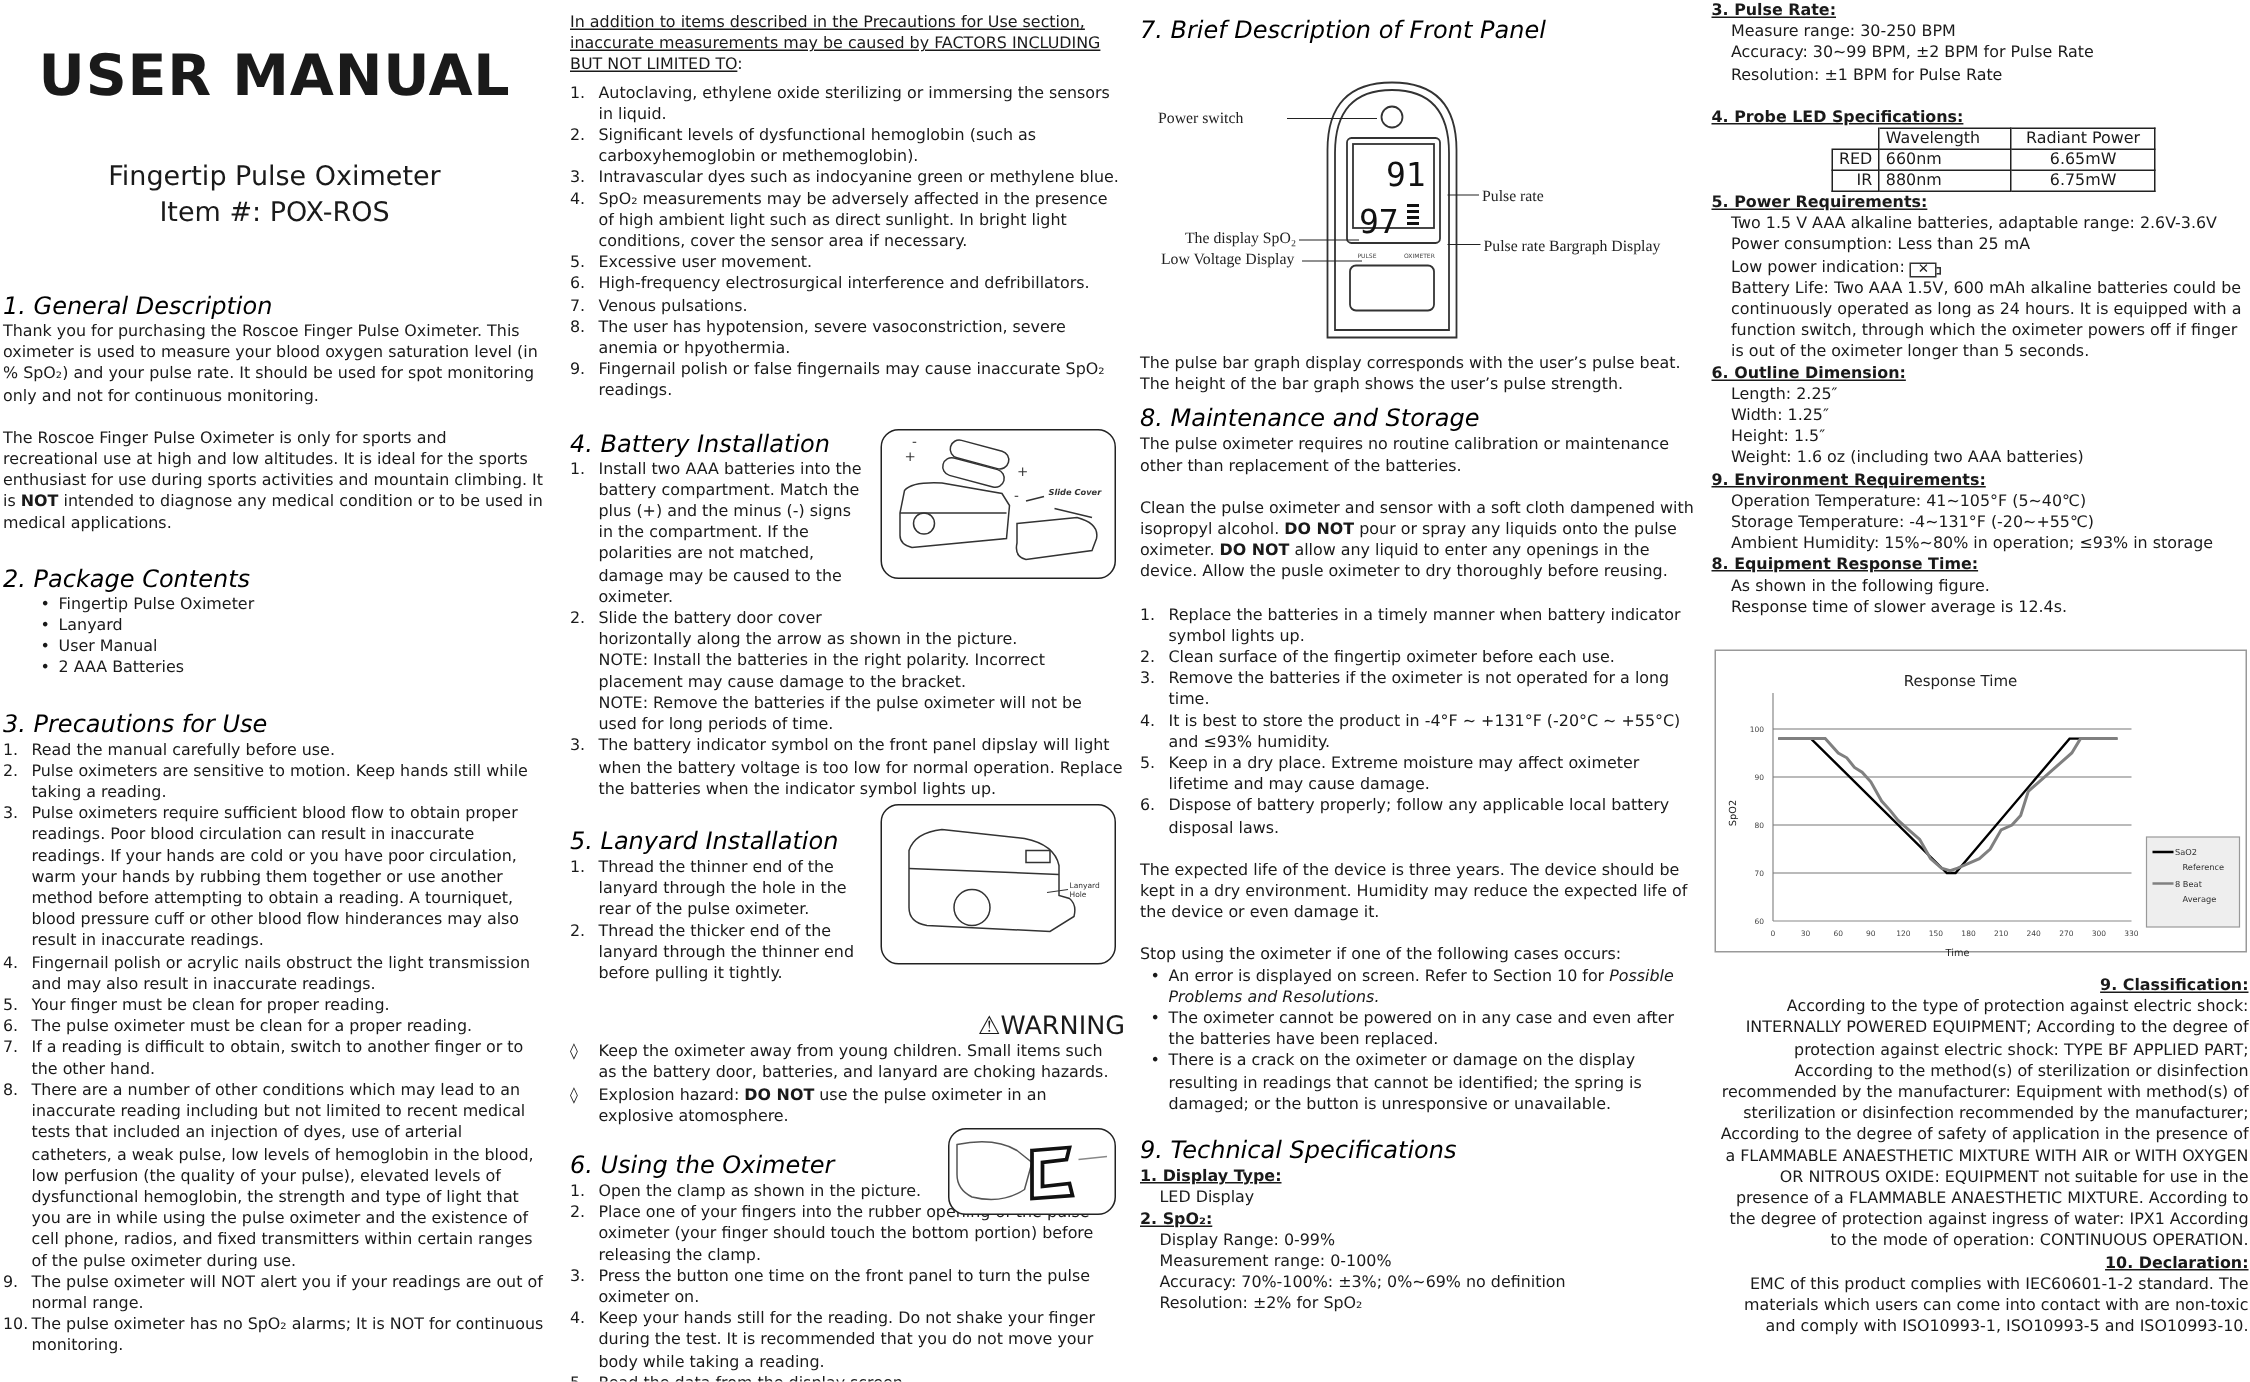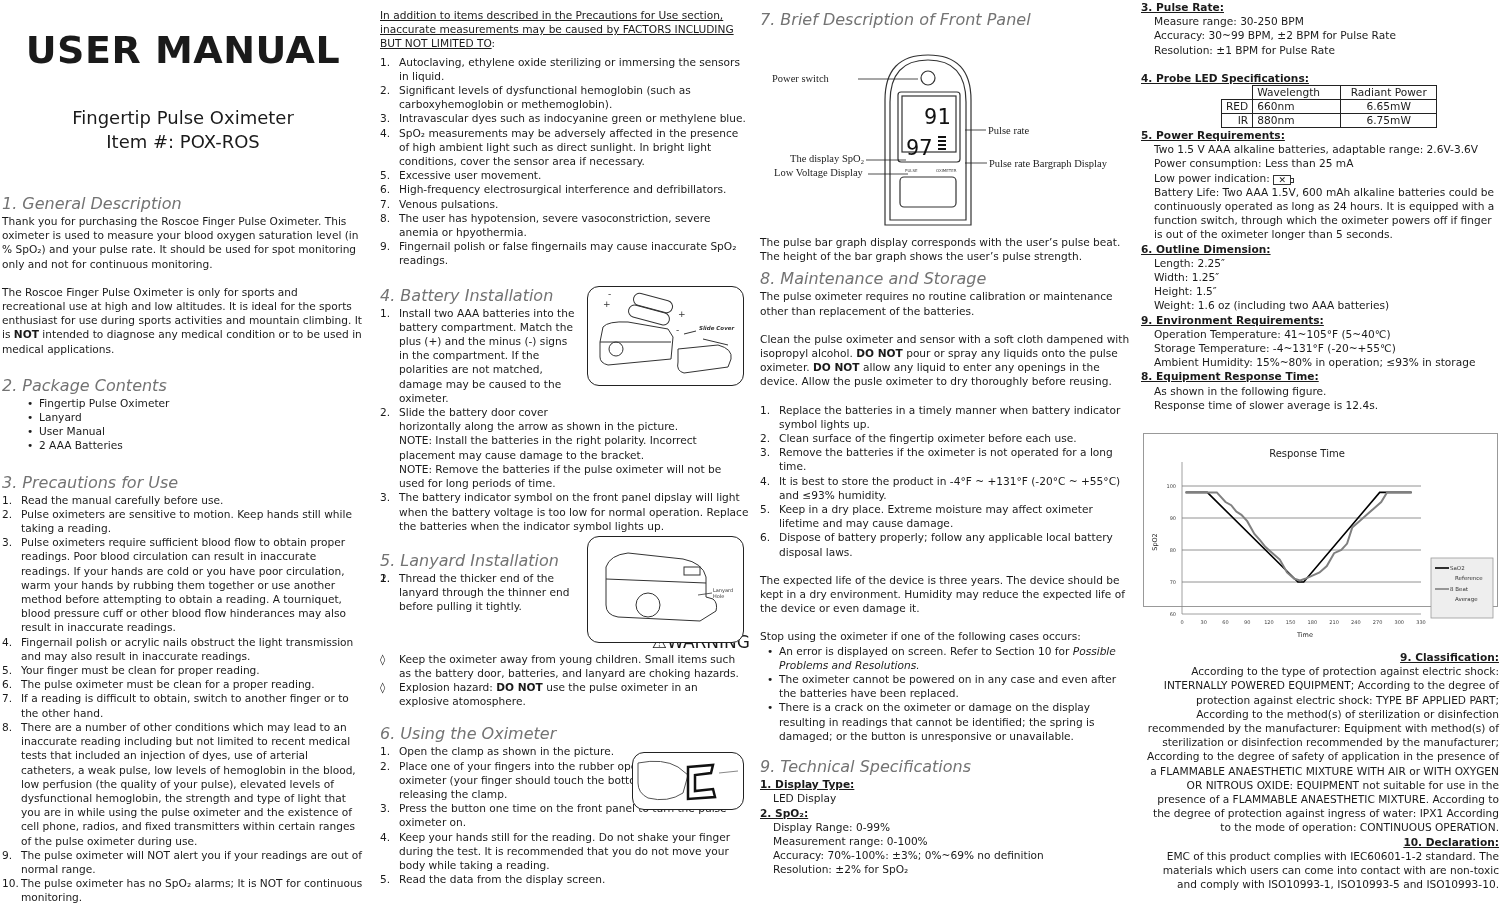"7. Brief Description of Front" h2 { color: #737373 -> #000000 }
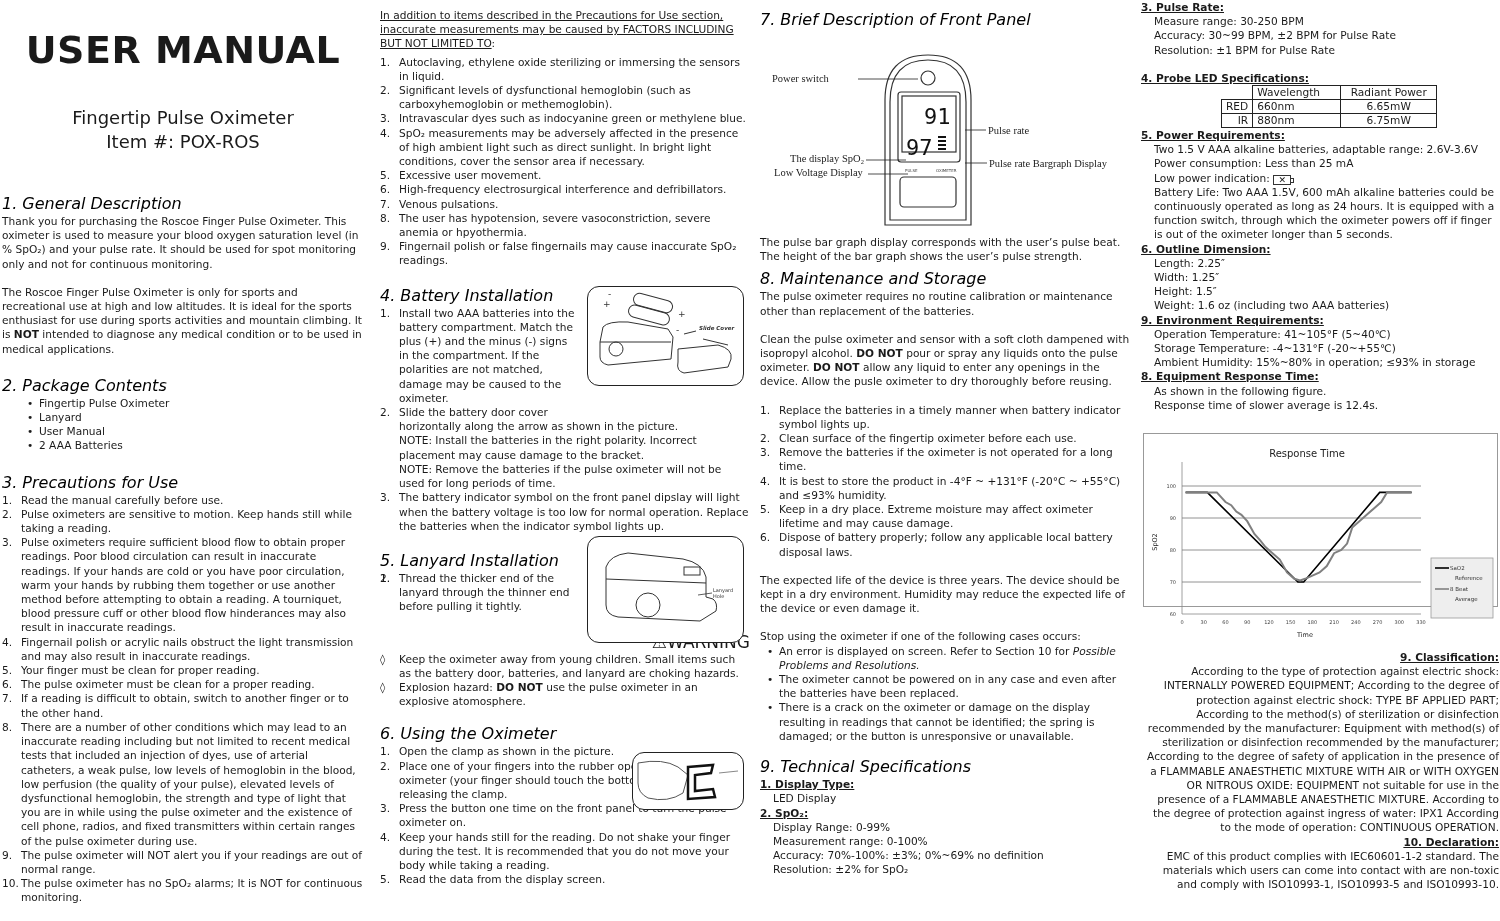"Response Time" .chart-box { height: 174px -> 202px }
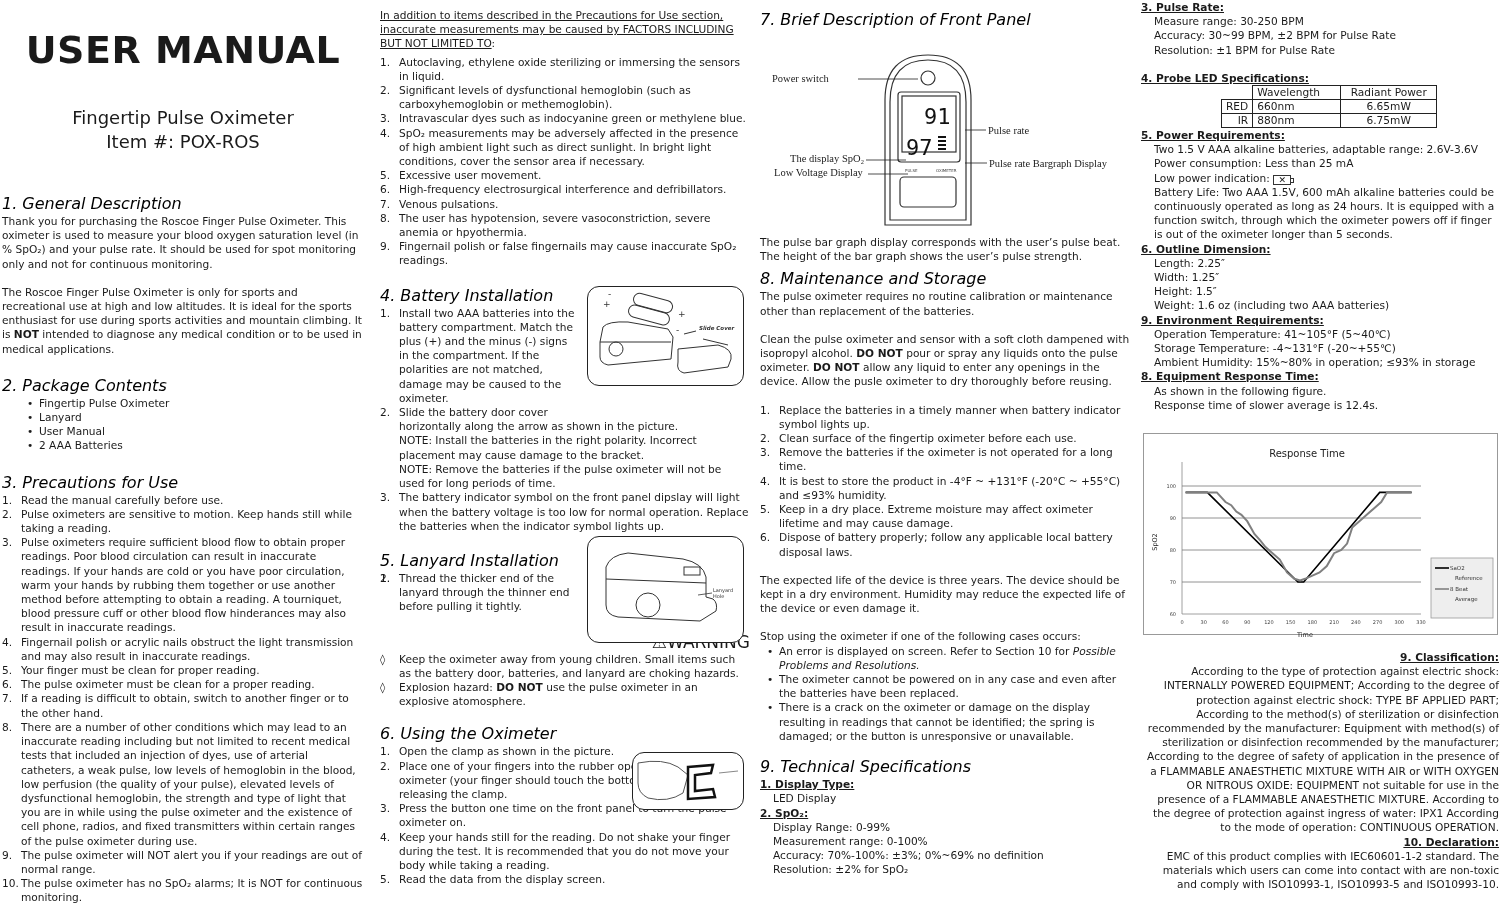"Thread the thinner end of" span { html: none -> <span>Thread the thinner end of the lanyard through the hole in the rear of the pulse oximeter.</span> }
